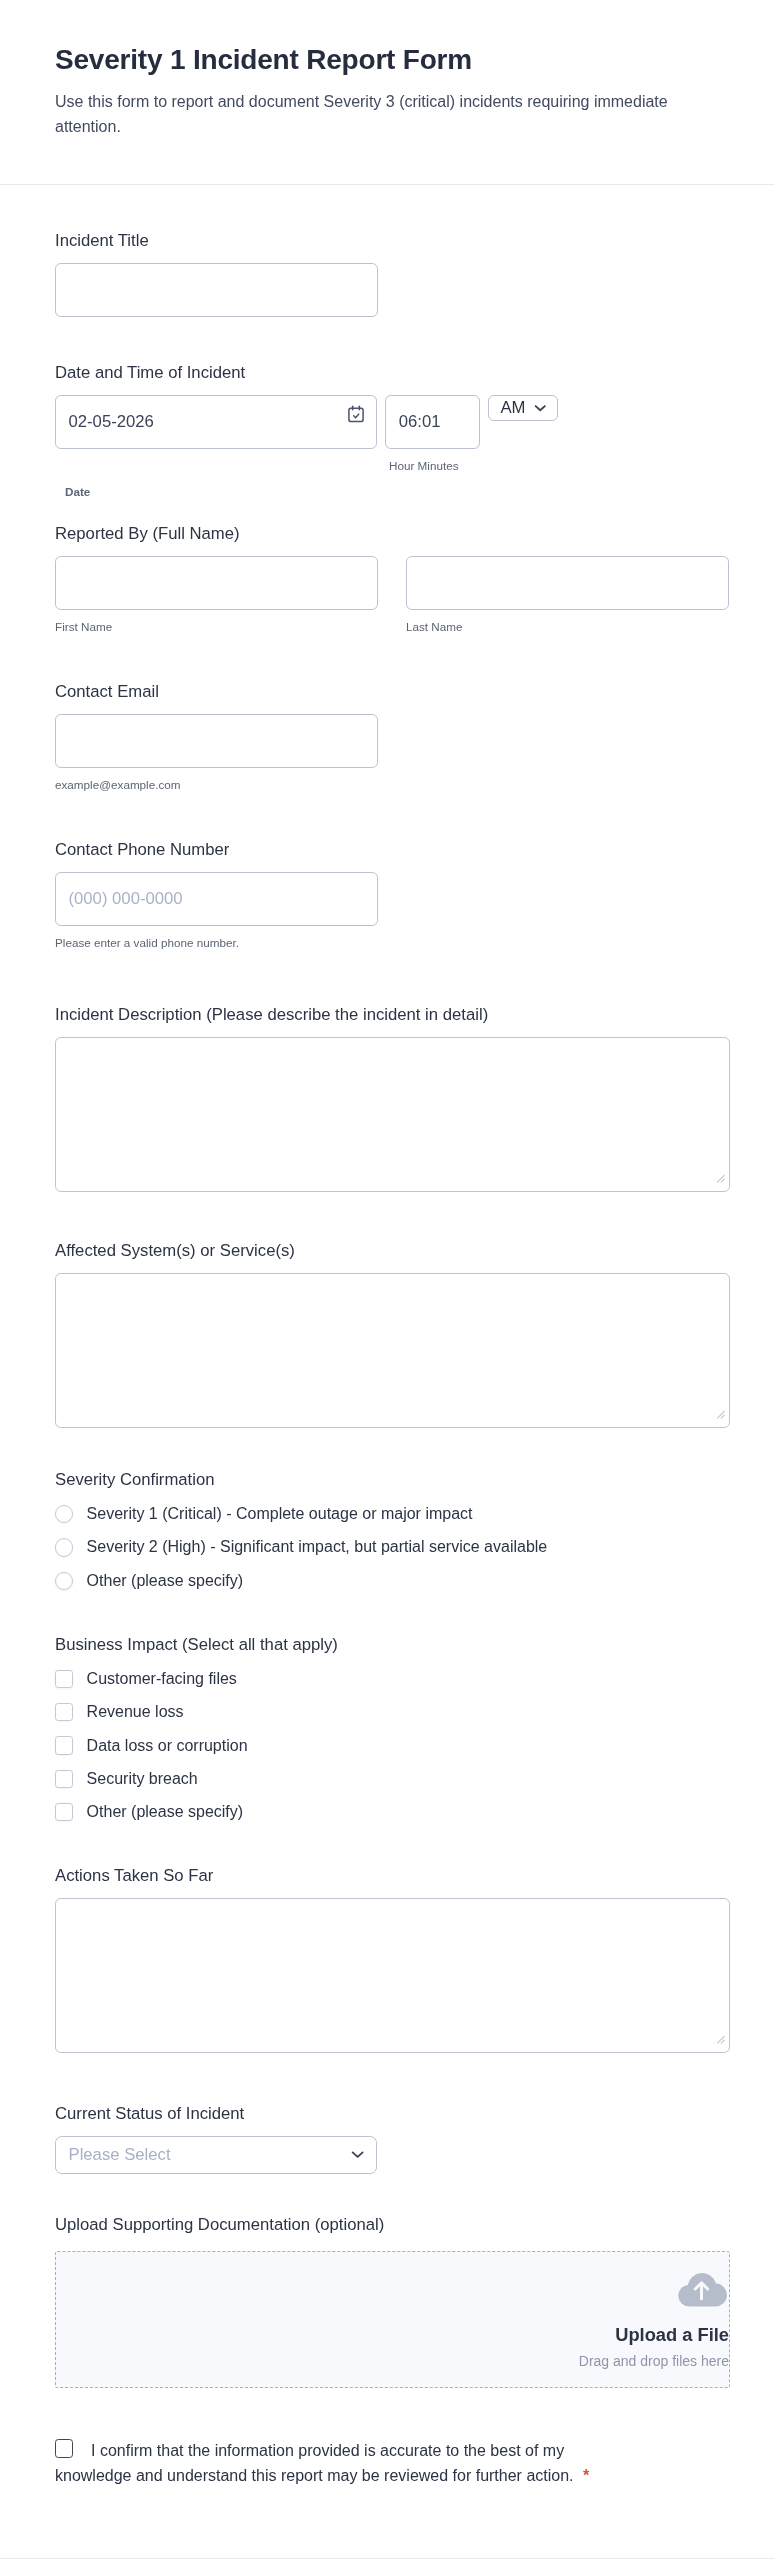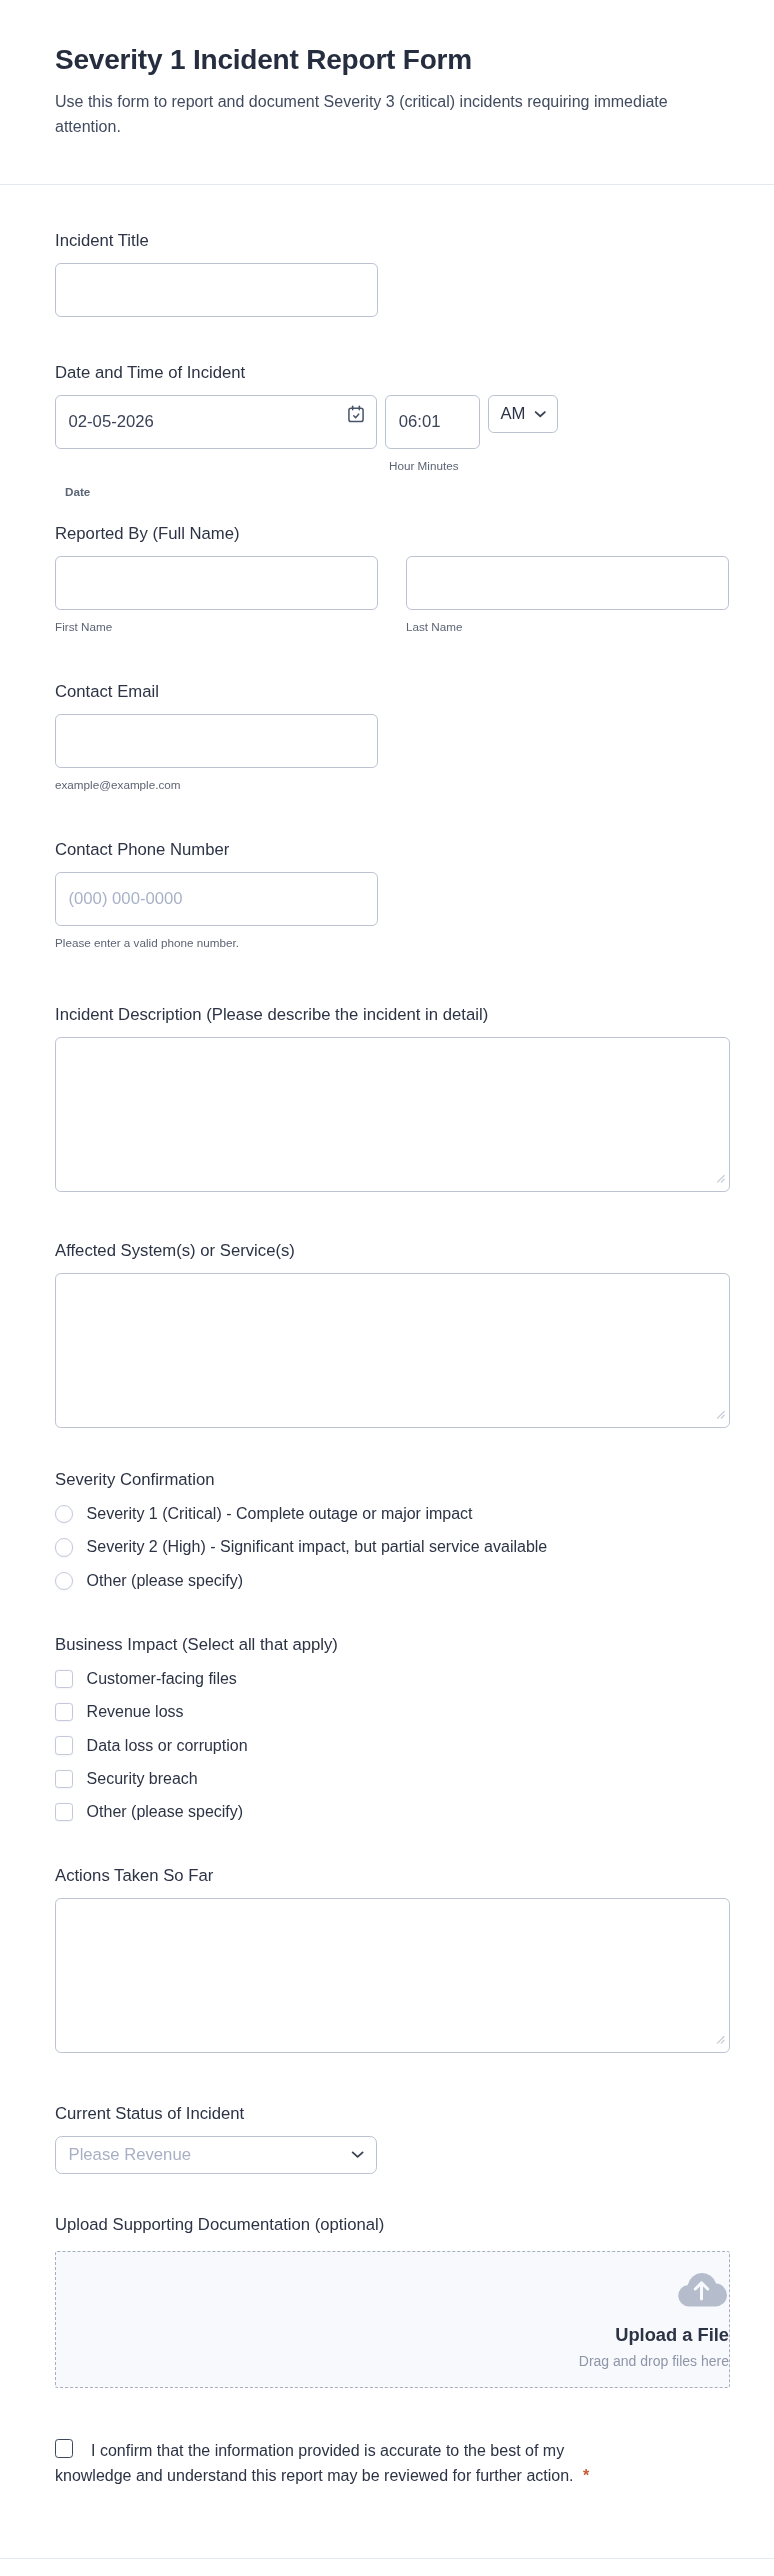"AM" .ampm { height: 38px -> 26px }
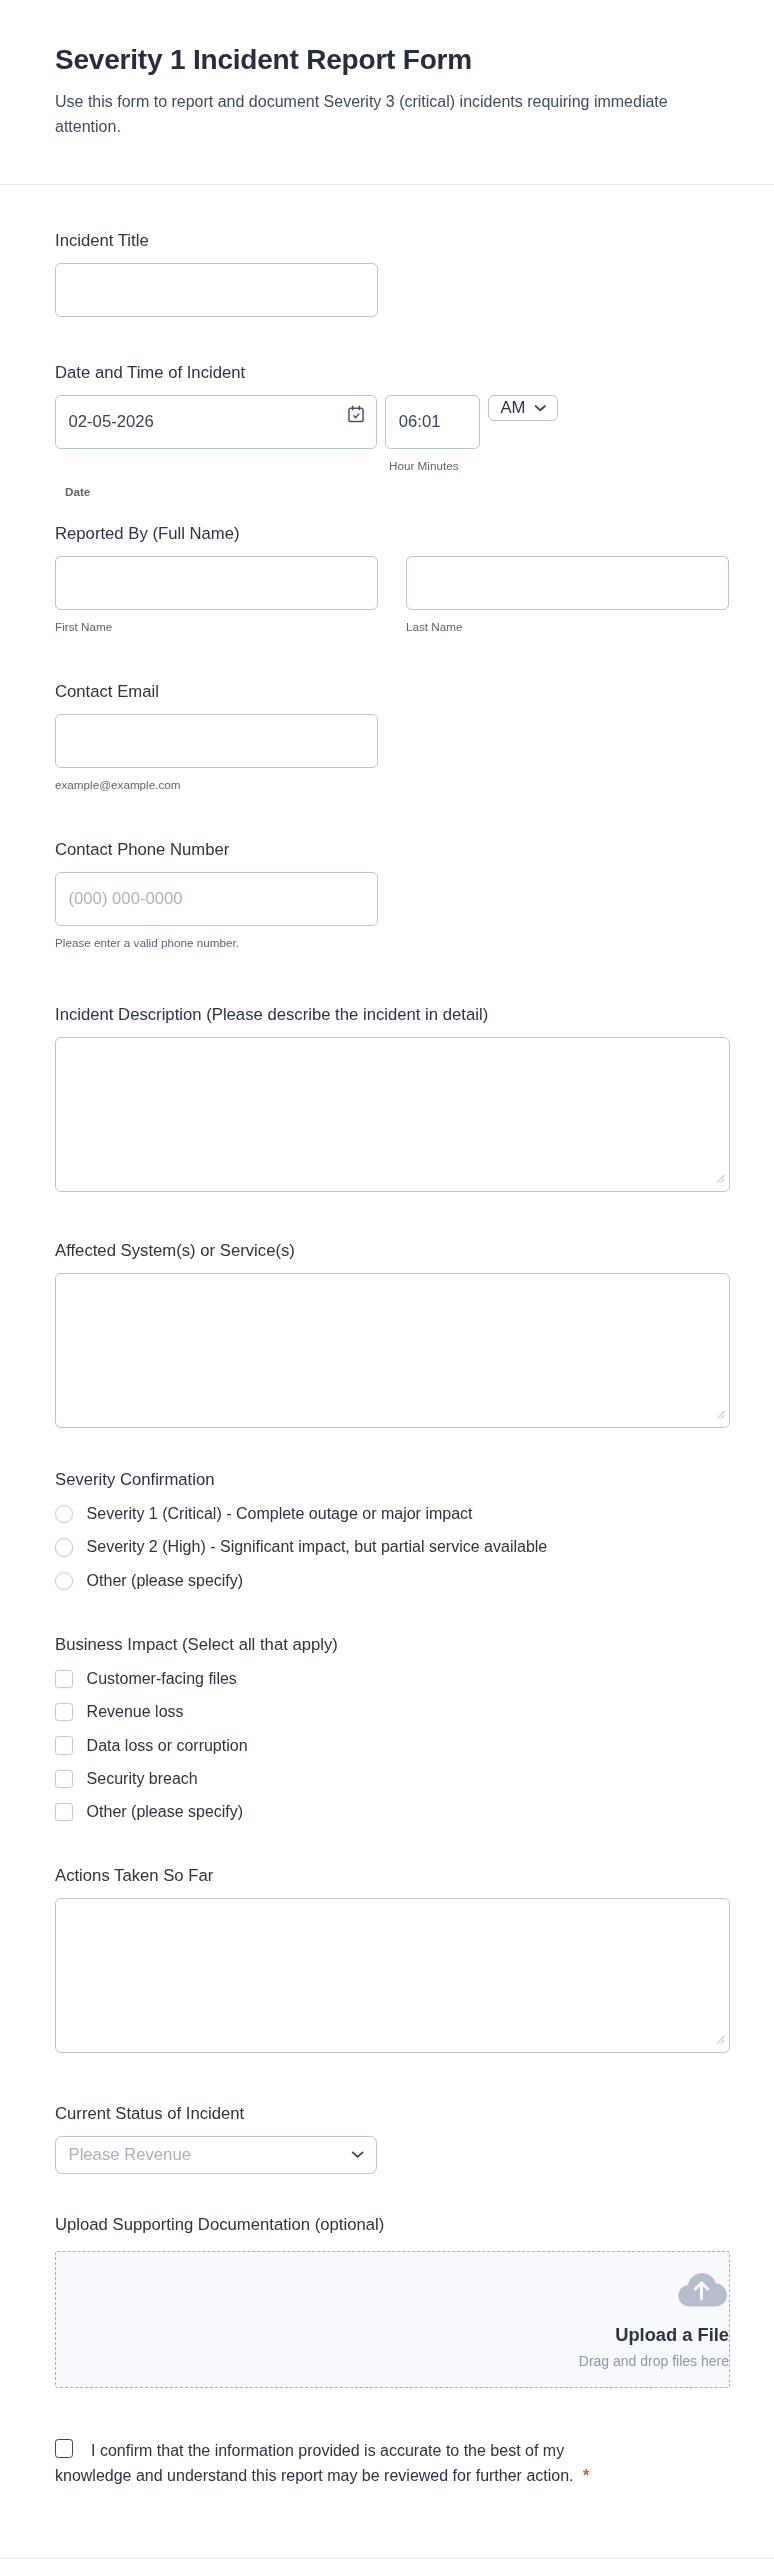"Please Revenue" span.ph { text: Revenue -> Select }
